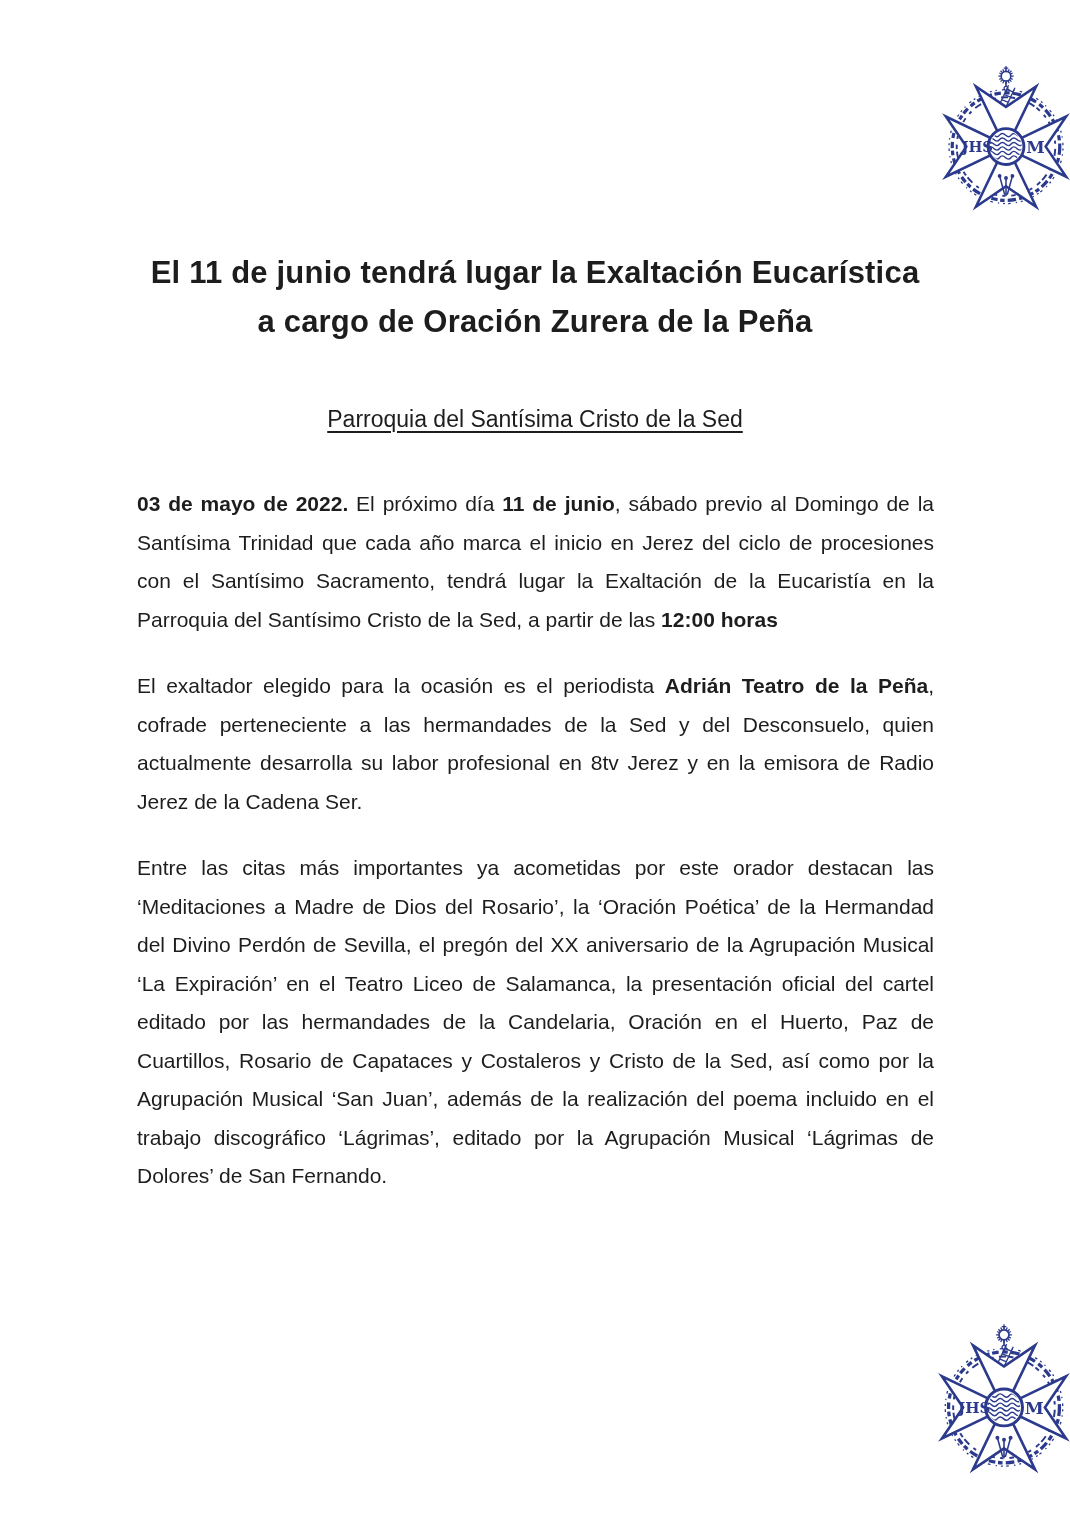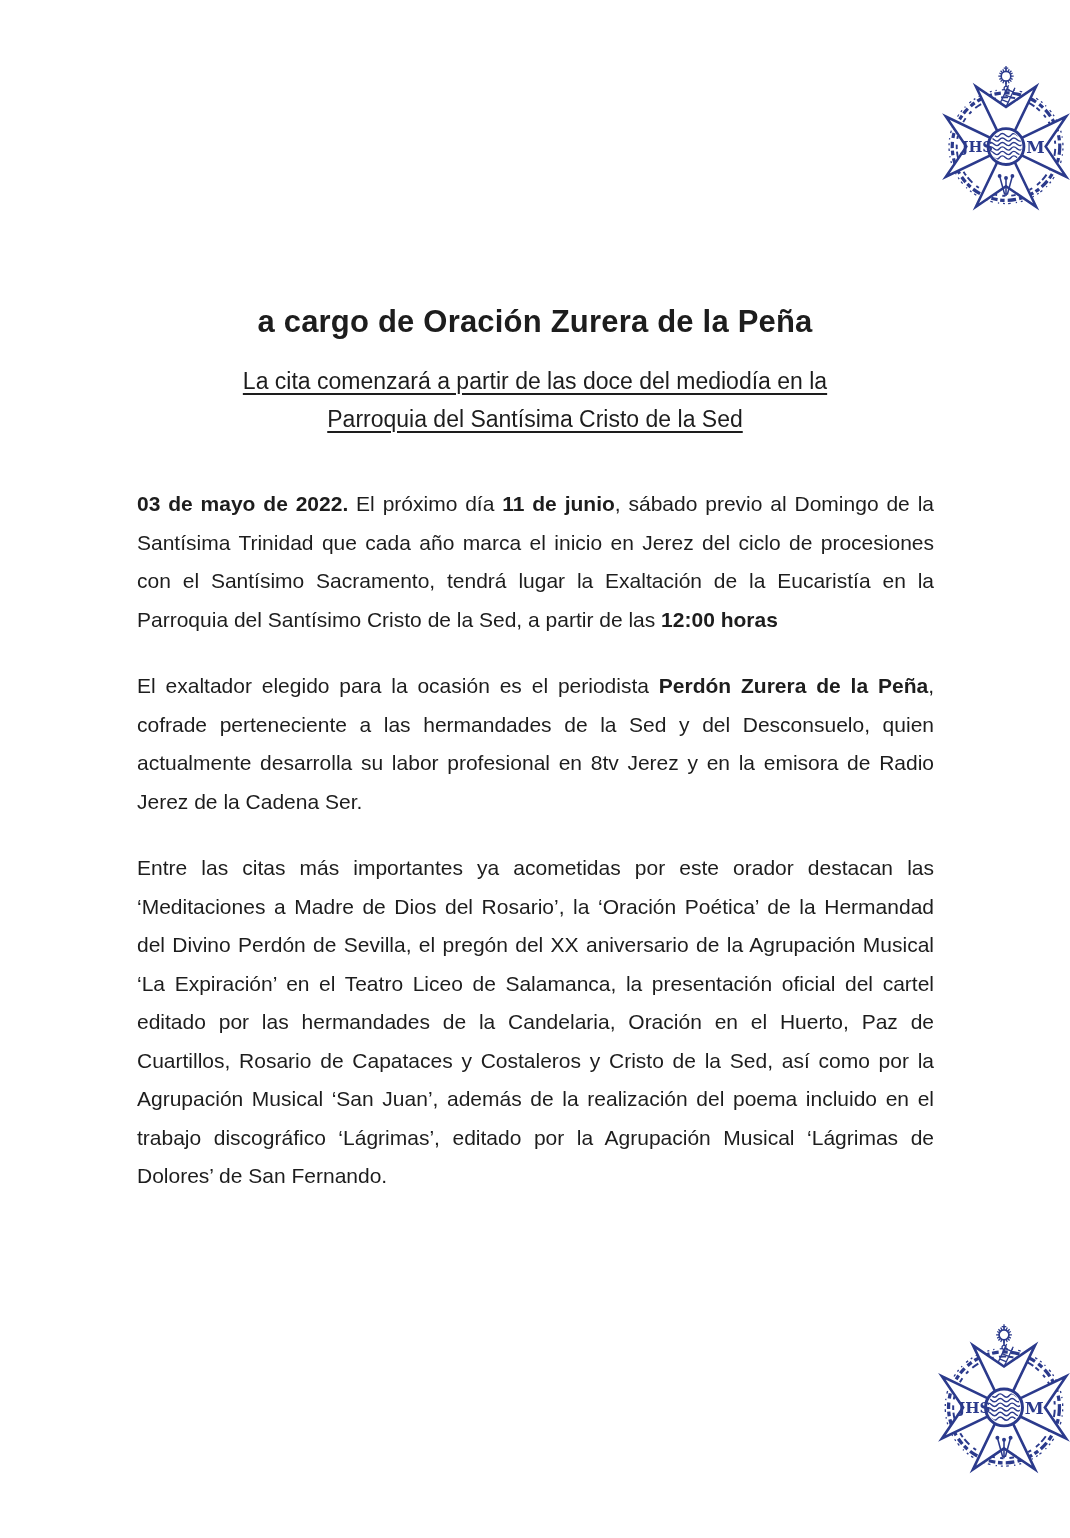"El 11 de junio tendrá" span { html: none -> <span>El 11 de junio tendrá lugar la Exaltación Eucarística</span> }
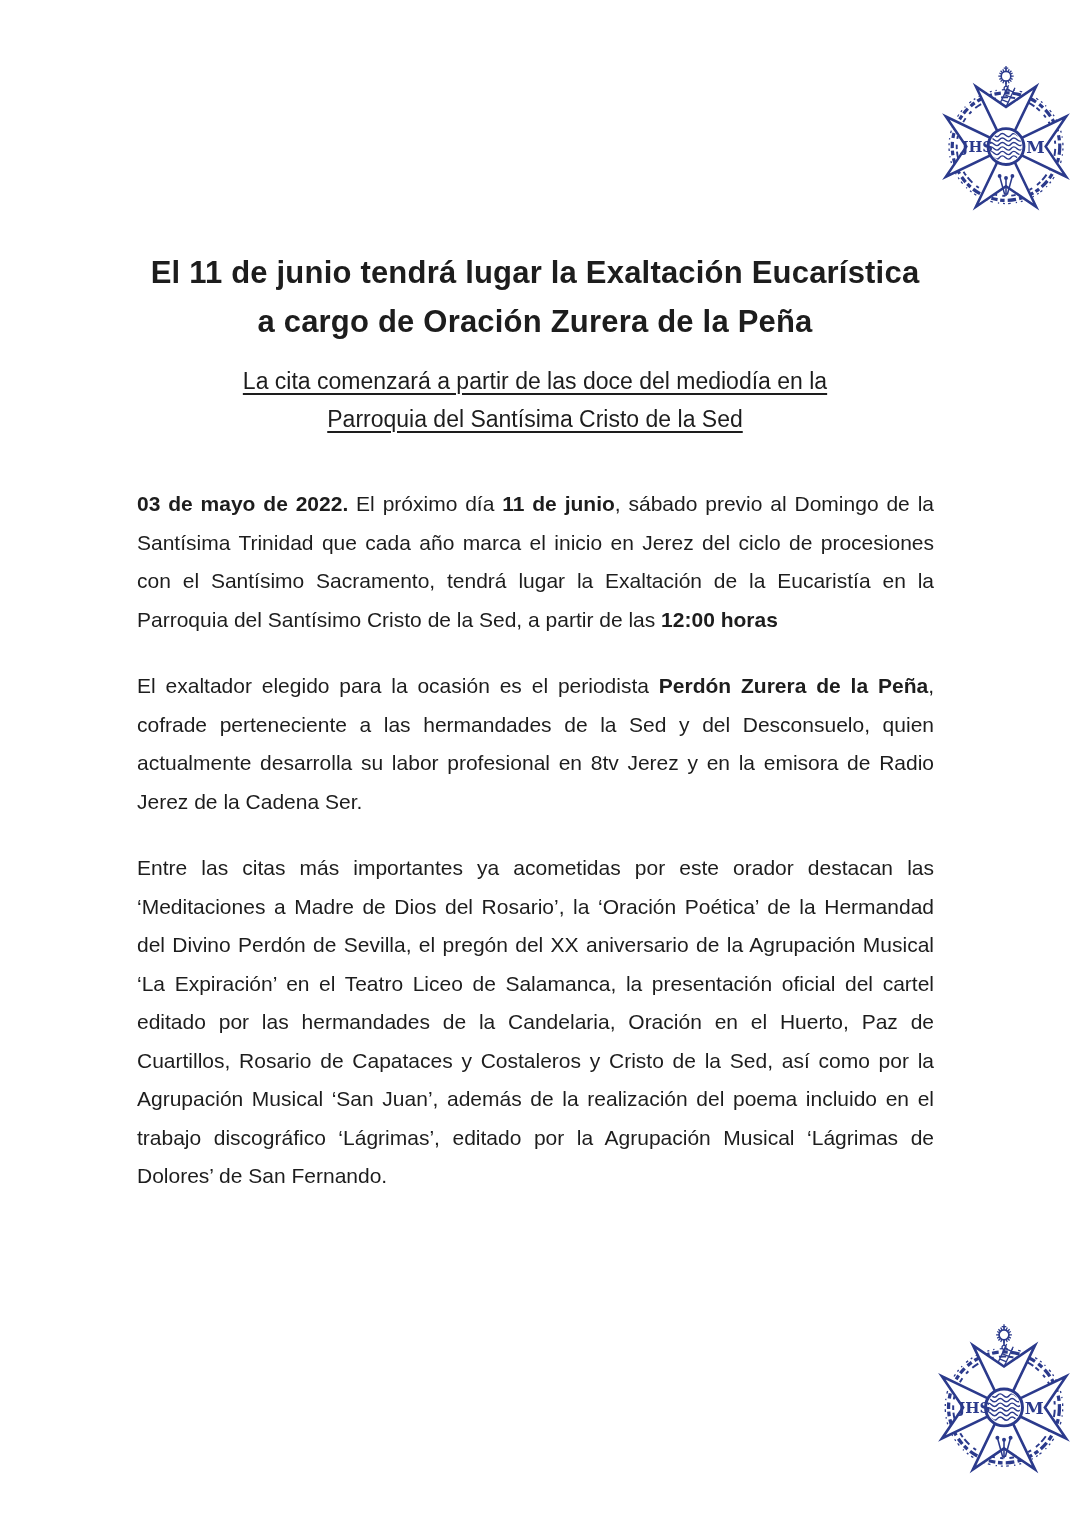"La cita comenzará a partir" span.u { html: <span>La cita comenzará a partir de las doce del mediodía en la</span> -> none }
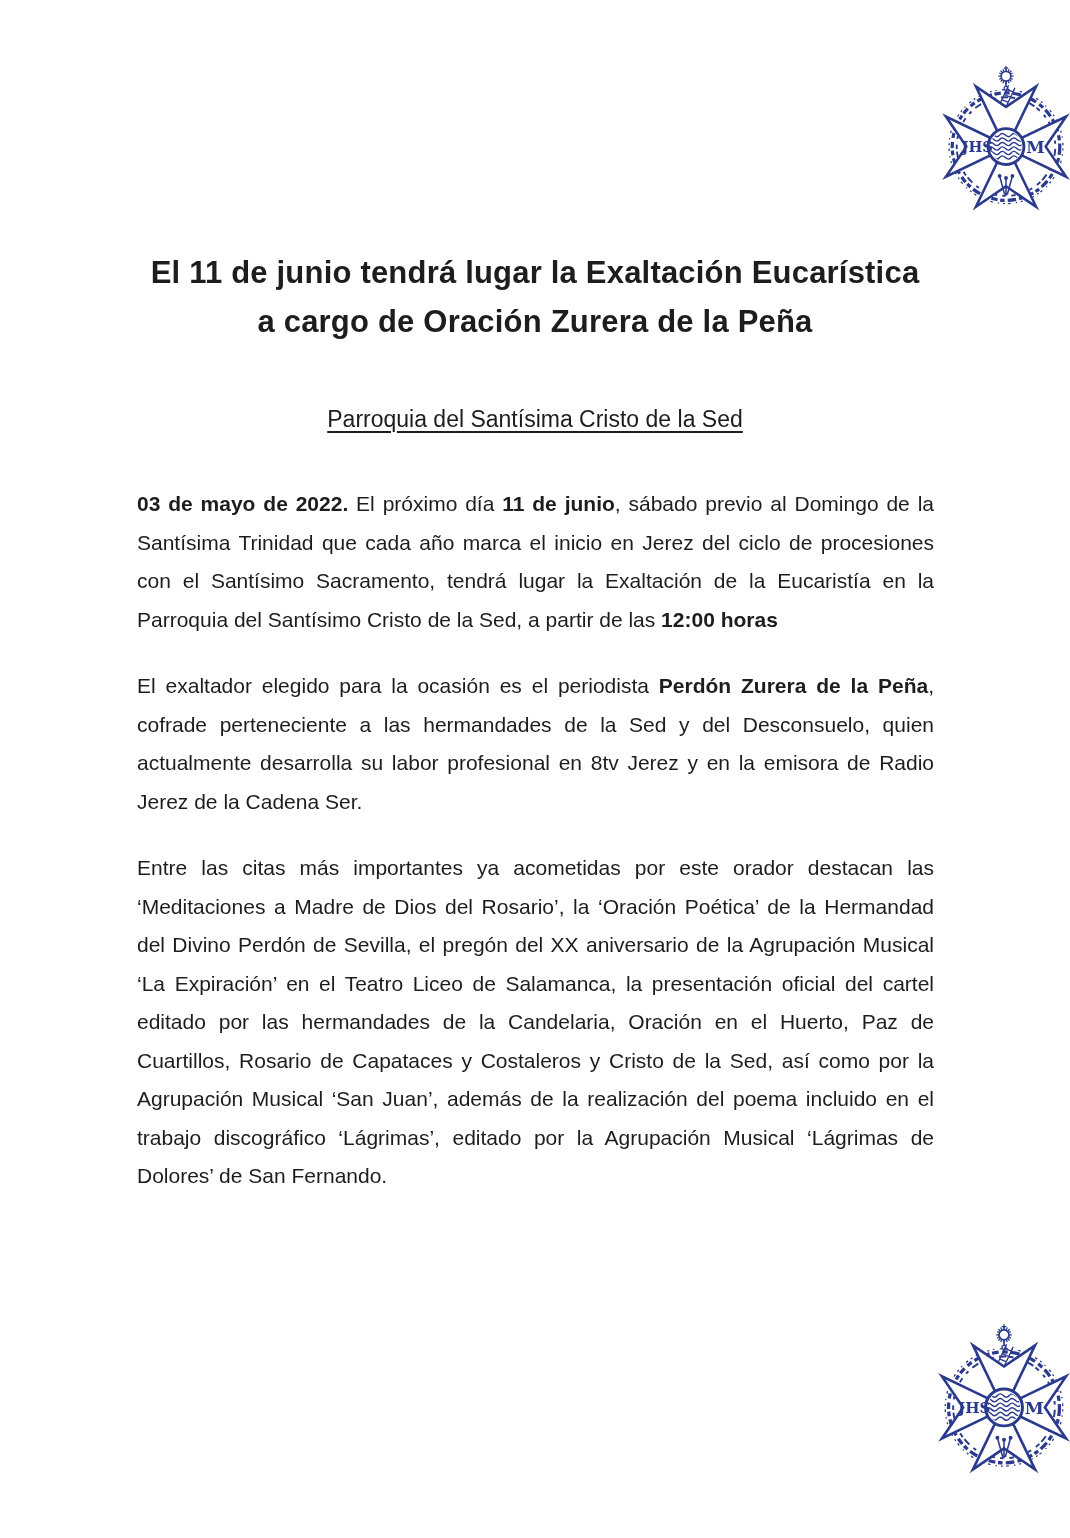"Perdón Zurera de la Peña" span.b { text: Perdón Zurera -> Adrián Teatro }
